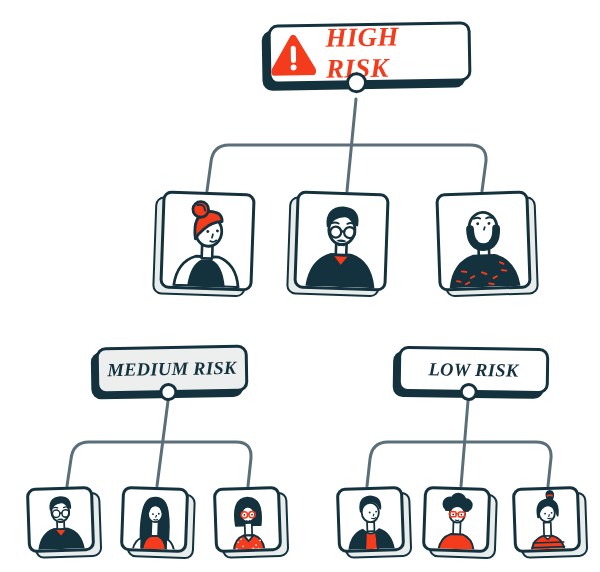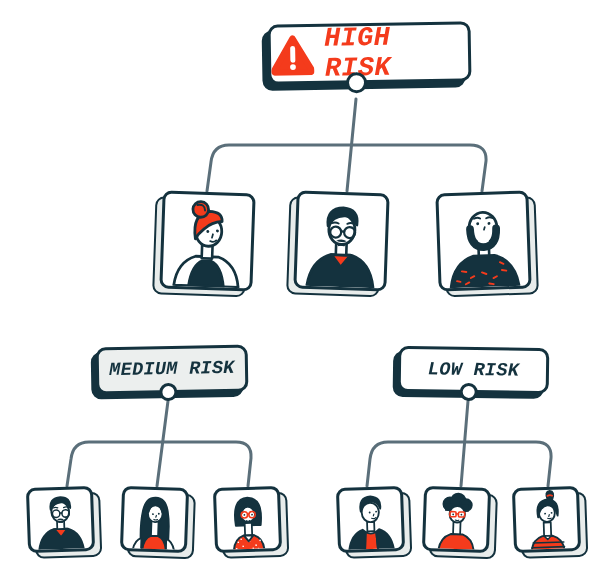"HIGH RISK" #stage { font-family: Liberation Mono, monospace -> Liberation Serif, serif }
